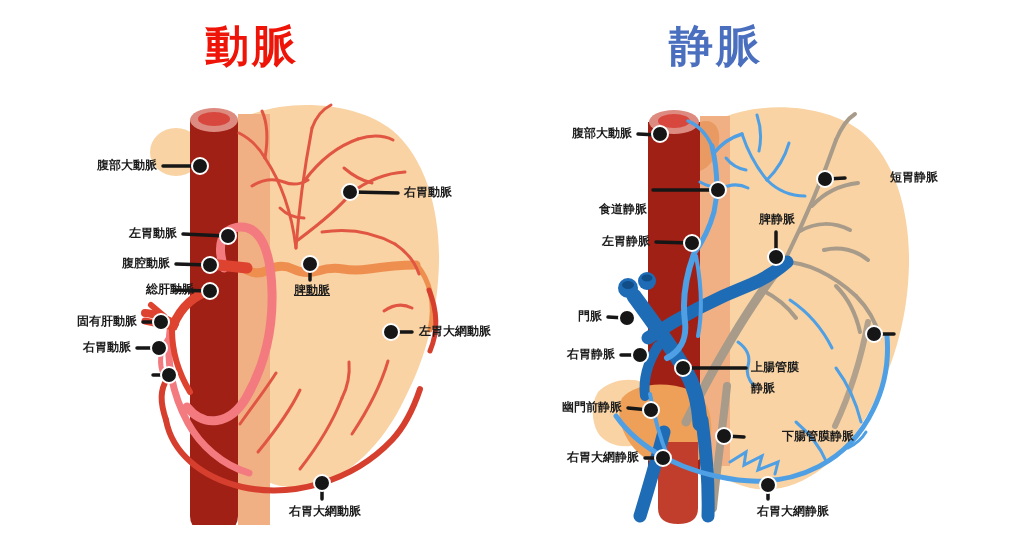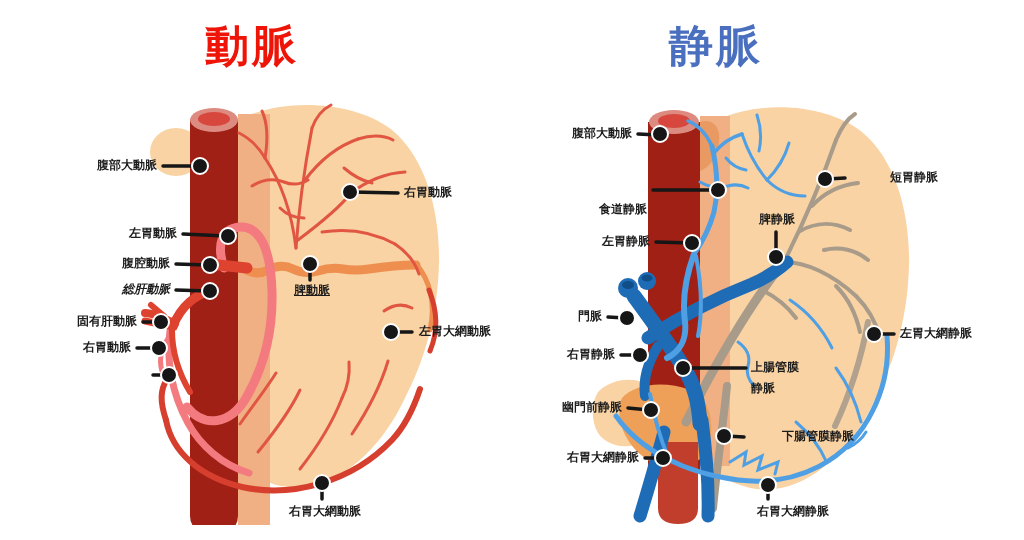"総肝動脈" div.label { font-style: italic -> none; right: 854px -> 830px }
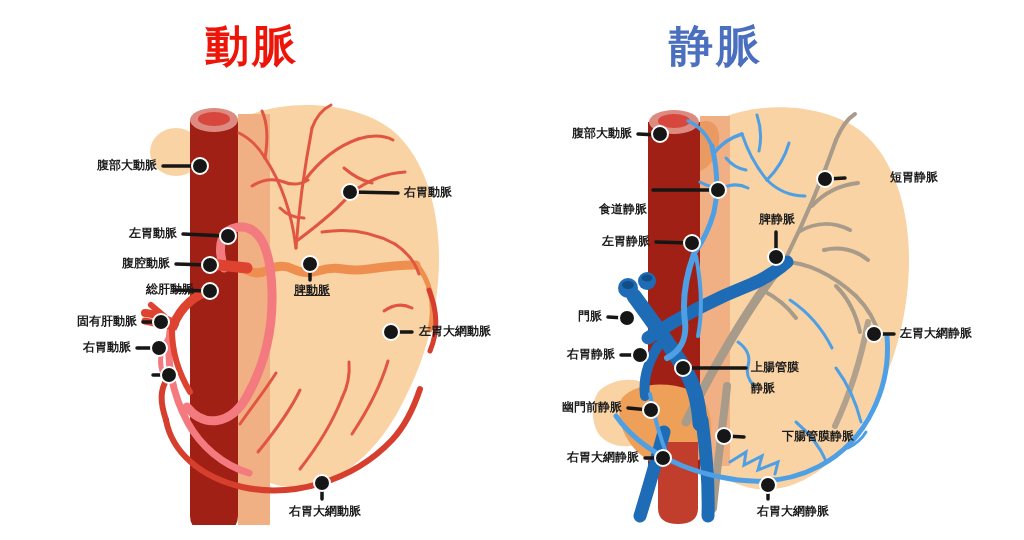"左胃大網静脈" div.label { html: <div>左胃大網静脈</div> -> none }
